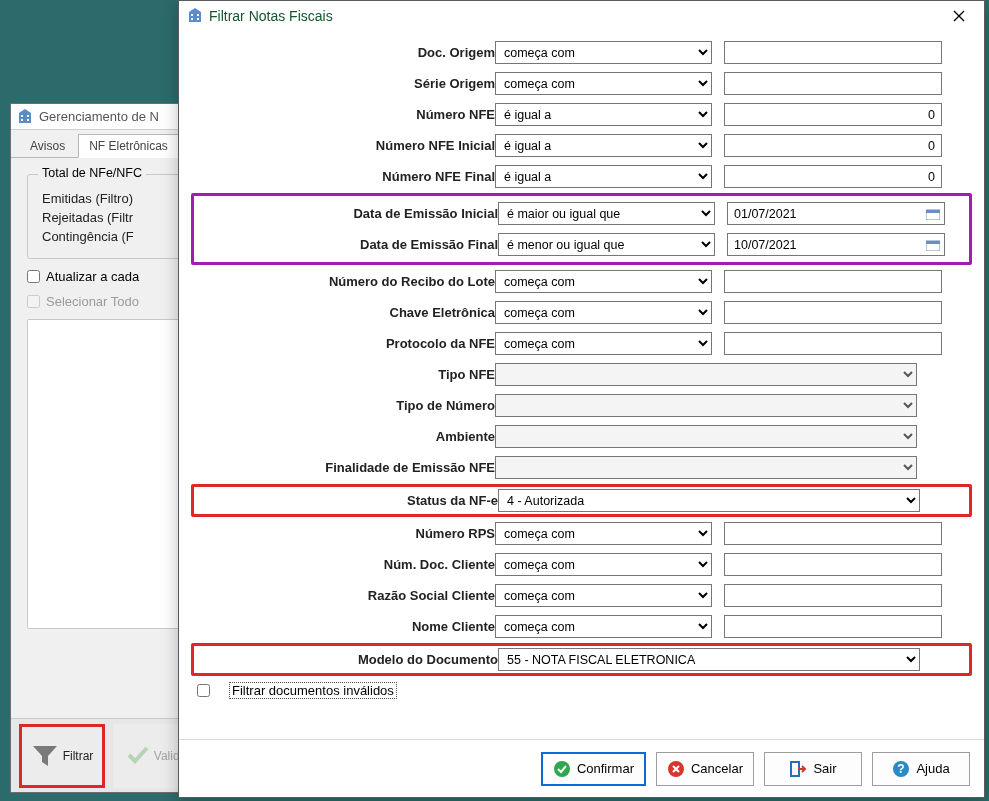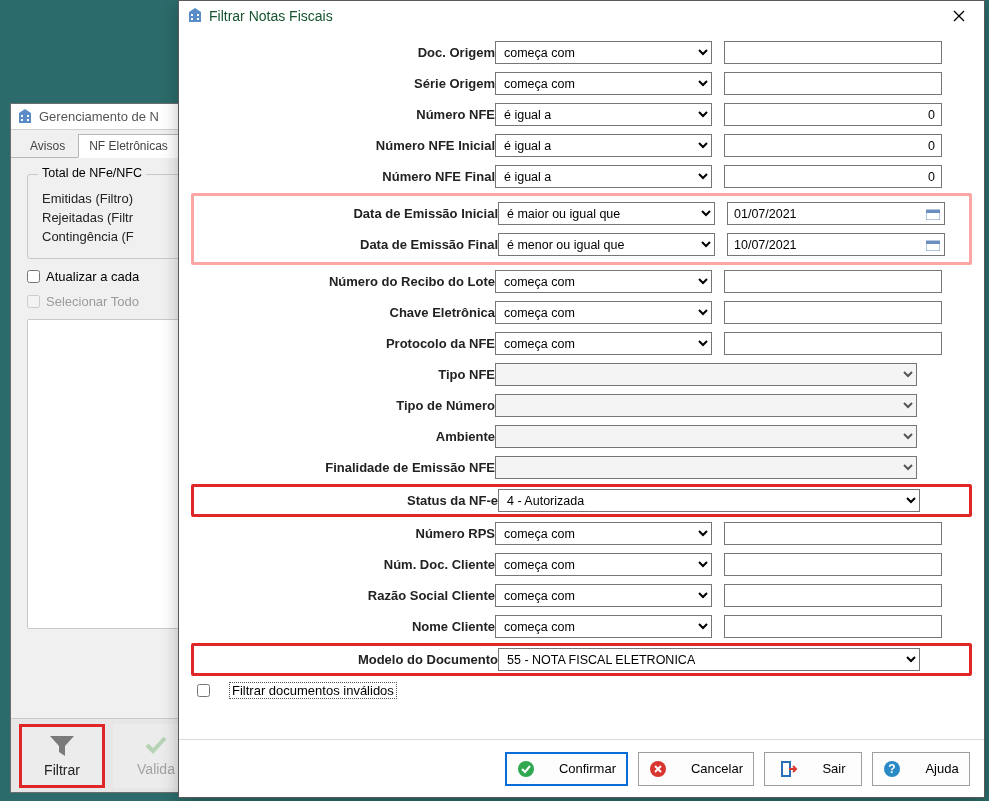"Data de Emissão Inicial" .highlight-wrap { border: 3px solid #fca5a5 -> 3px solid #a21caf }
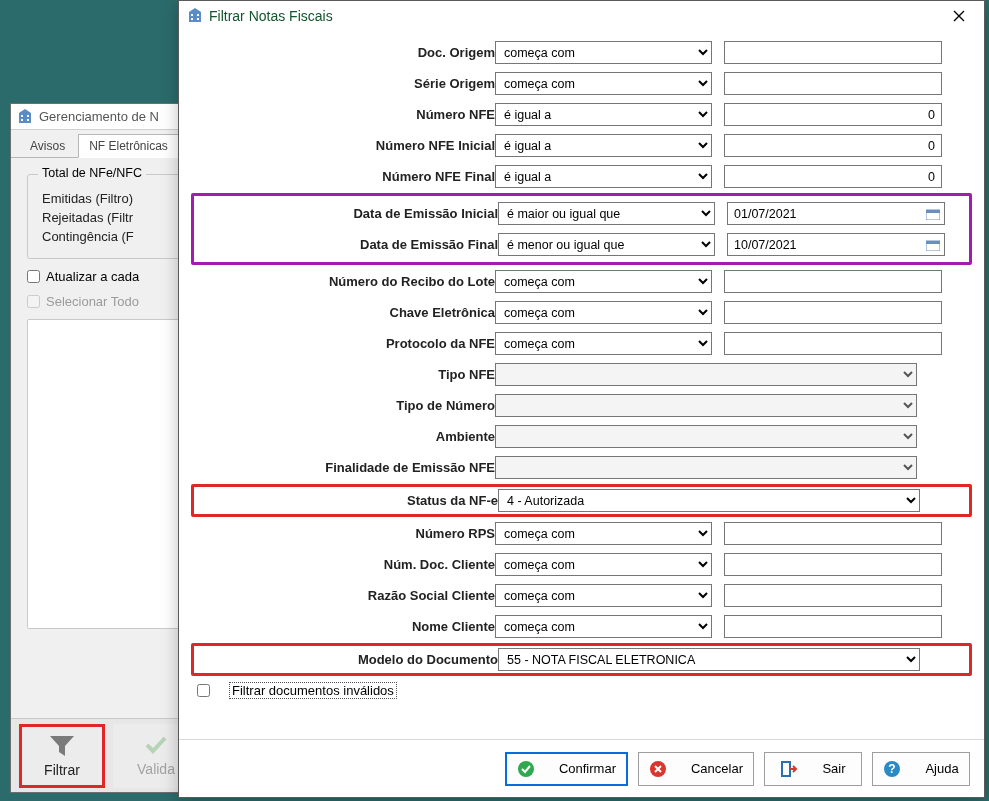"Filtrar" .tool-btn { flex-direction: column -> row; font-size: 14px -> 12px }
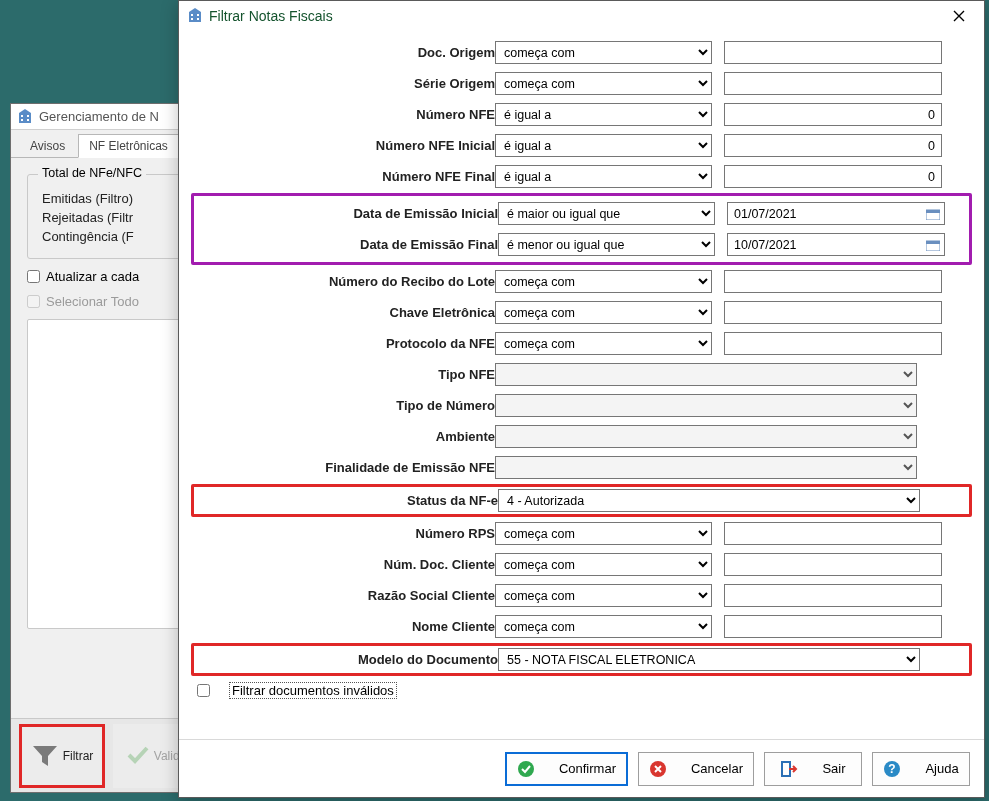"Confirmar" .m-btn { gap: 24px -> 6px }
